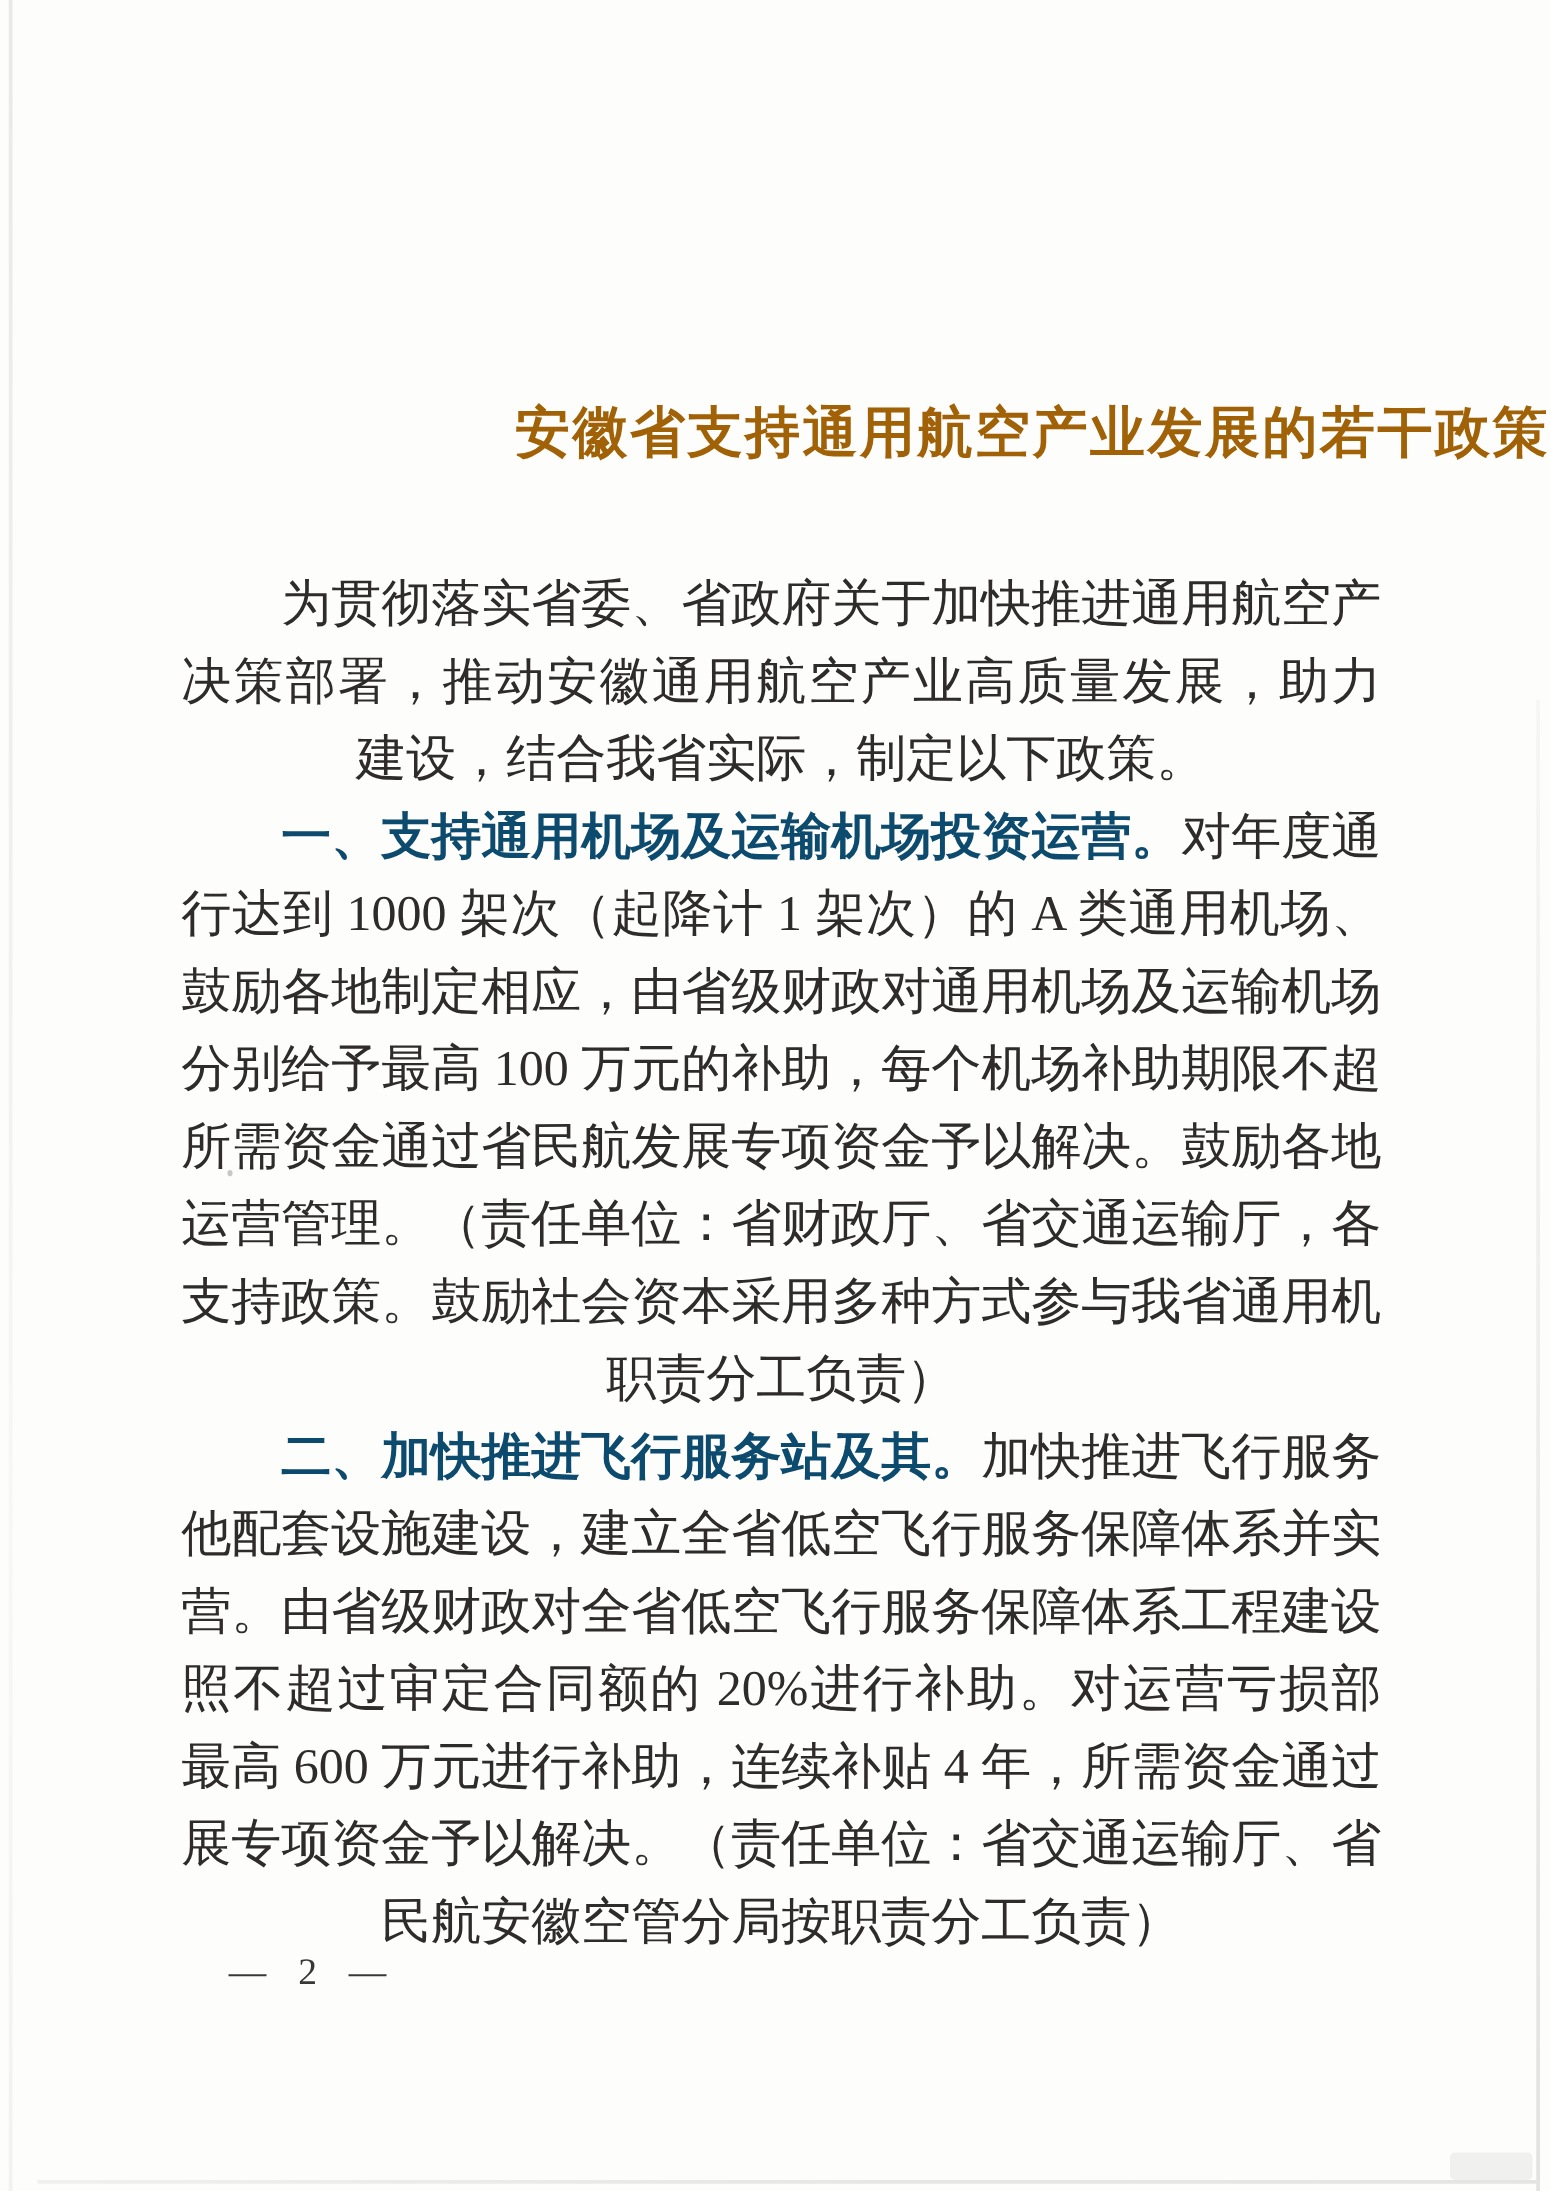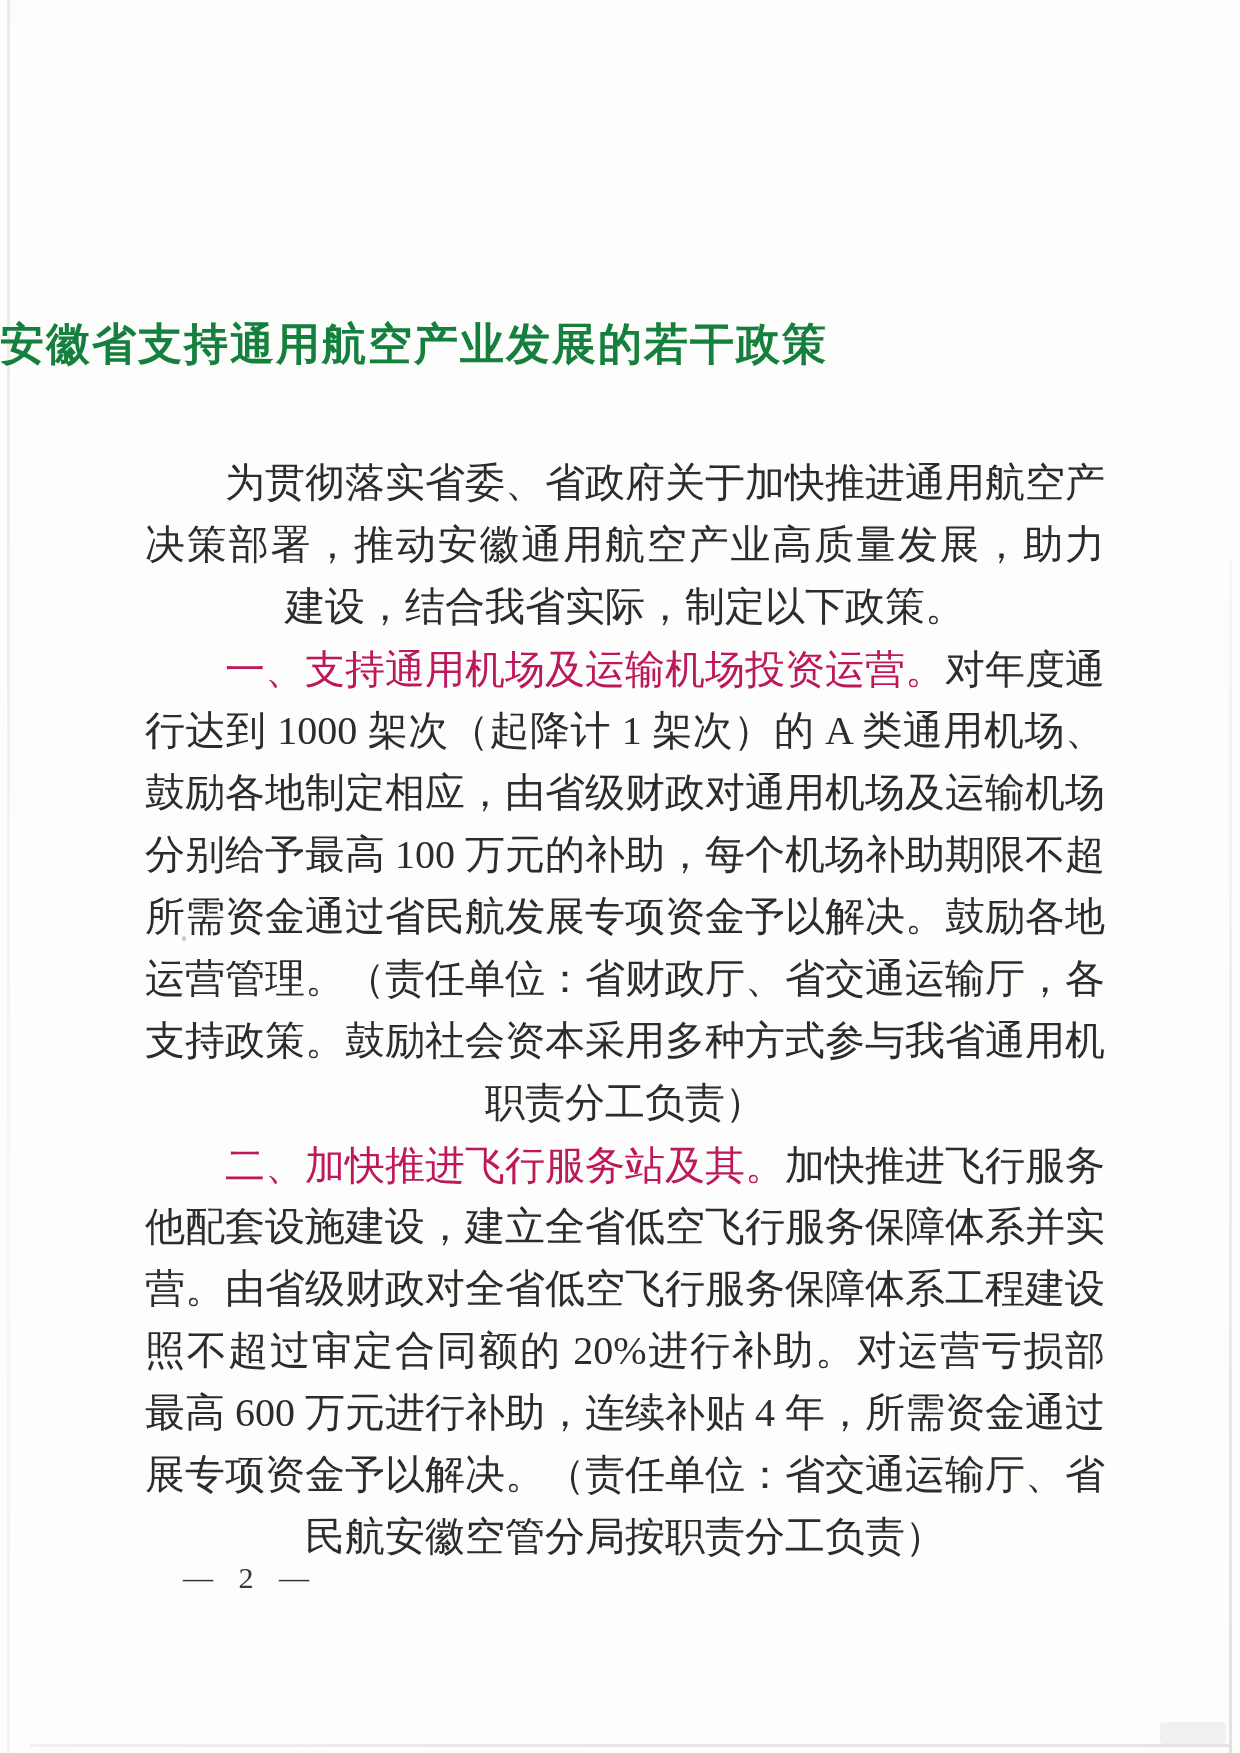"安徽省支持通用航空产业发展的若干政策" .title { color: #15803d -> #a16207; font-family: Liberation Mono, monospace -> Liberation Sans, sans-serif; text-align: left -> right }
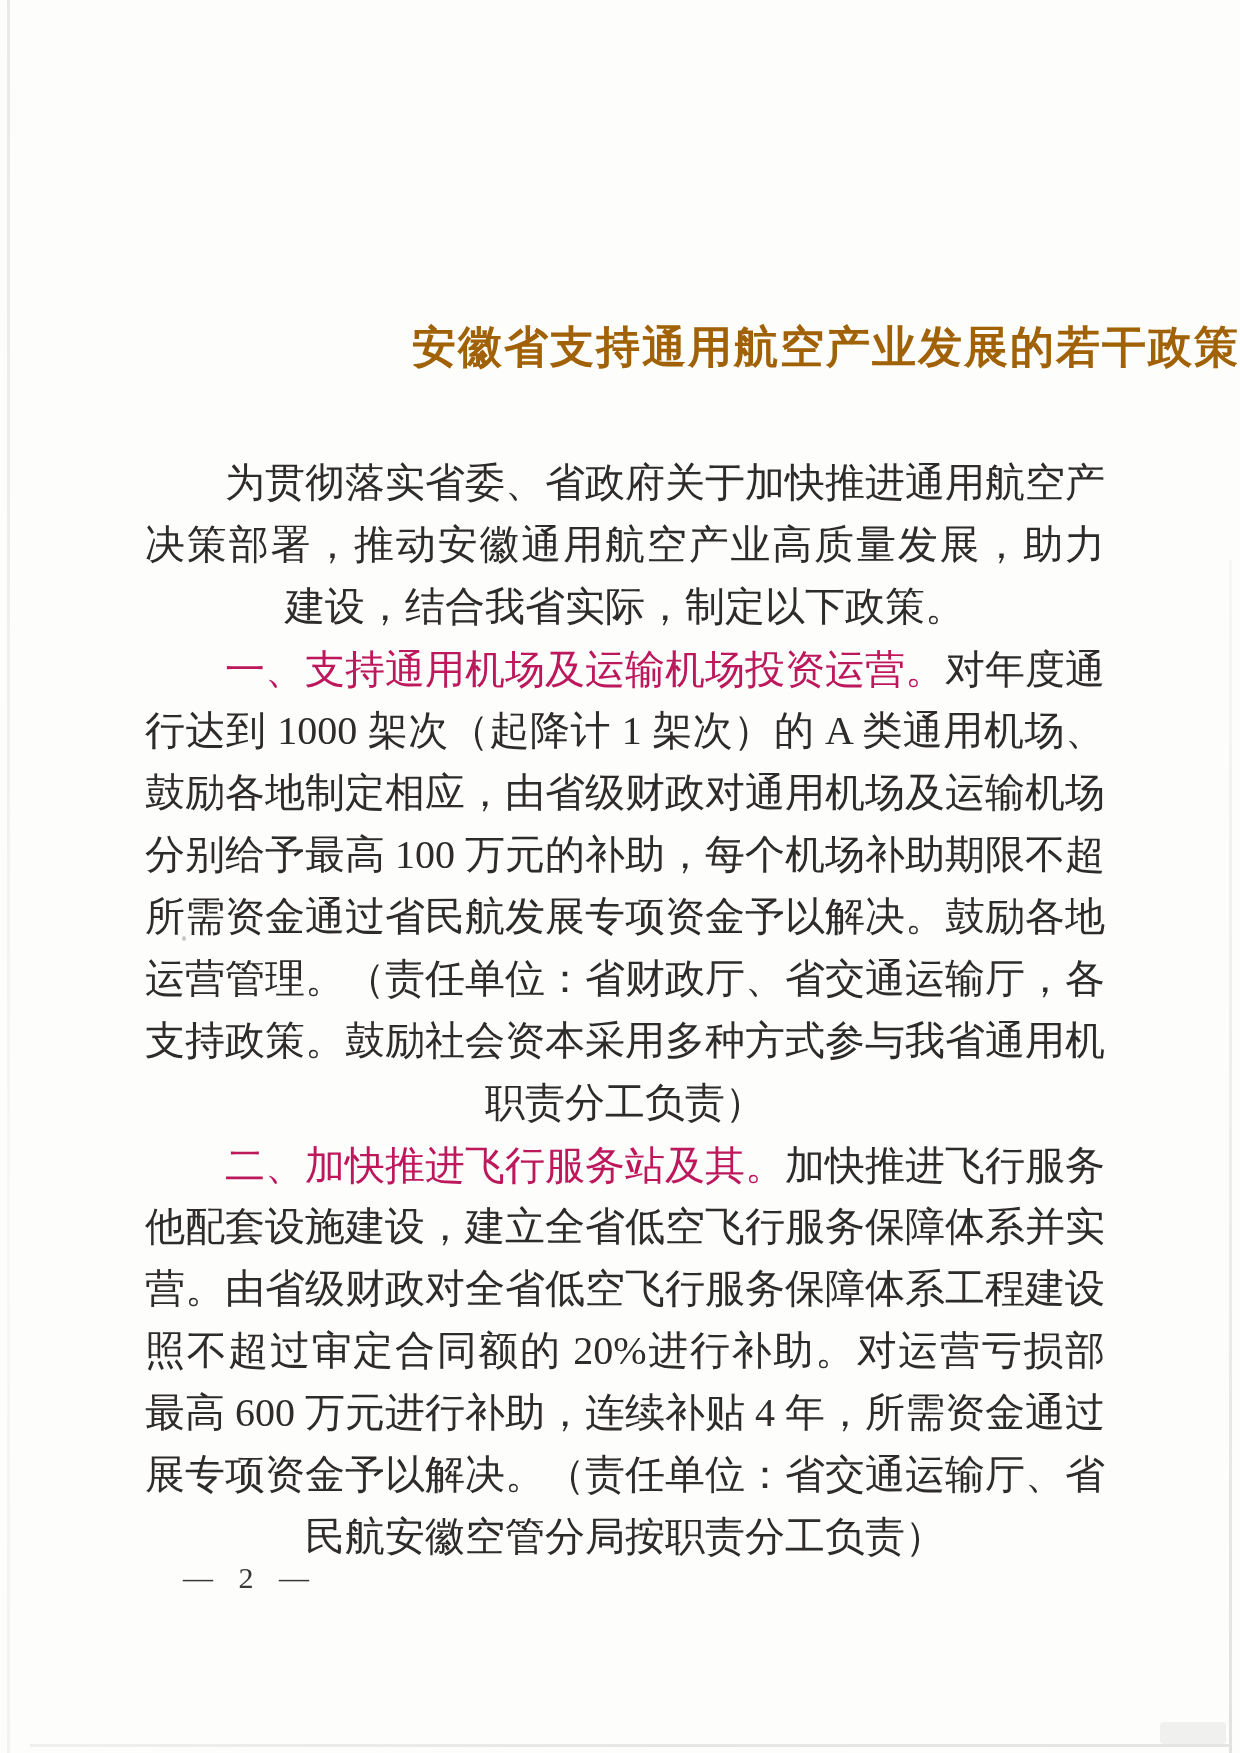"一、支持通用机场及运输机场投资运营。" .sec-head { color: #be185d -> #0c4a6e; font-weight: 400 -> 700 }
